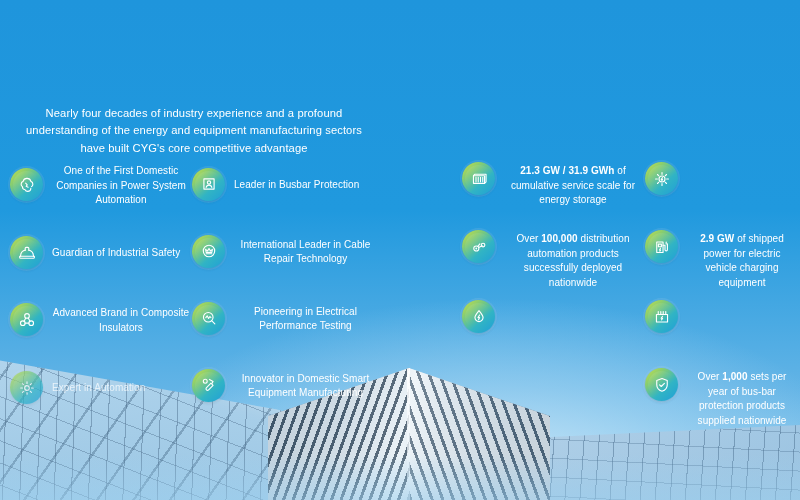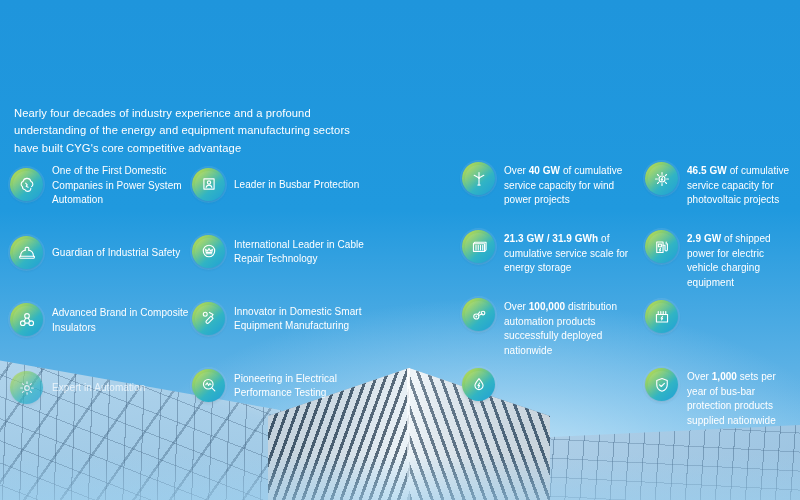"Nearly four decades of industry" #stage { text-align: none -> center }
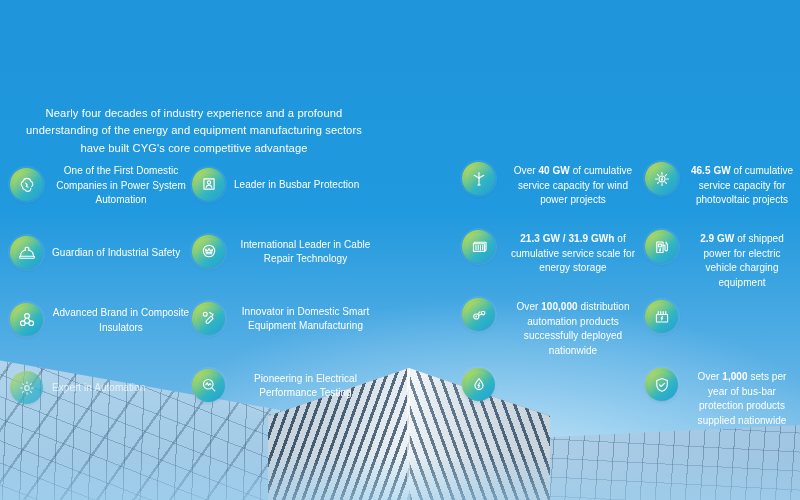"Over 40 GW of cumulative" div.item { html: <div> <span> <svg> <path></path> <path></path> <path></path> <circle></circle> </svg> </span> <span><span>Over </span><b>40 GW</b><span> of cumulative service capacity for wind power projects</span></span> </div> -> none }
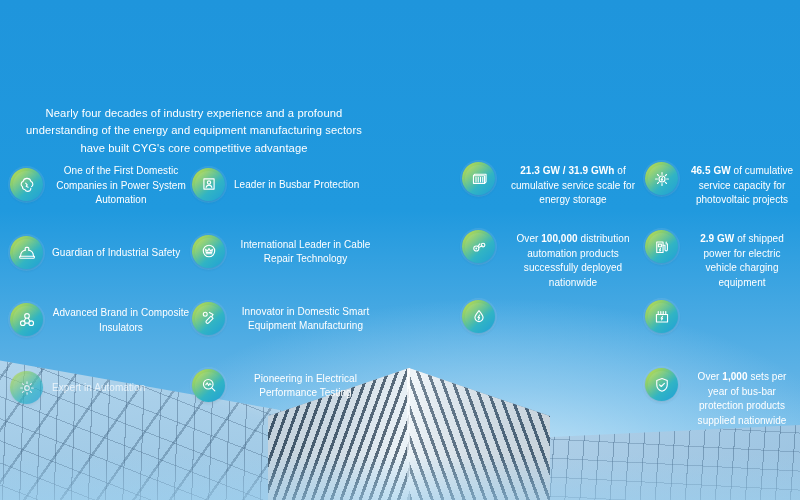"46.5 GW of cumulative service" span.txt { html: <span><span></span><b>46.5 GW</b><span> of cumulative service capacity for photovoltaic projects</span></span> -> none }
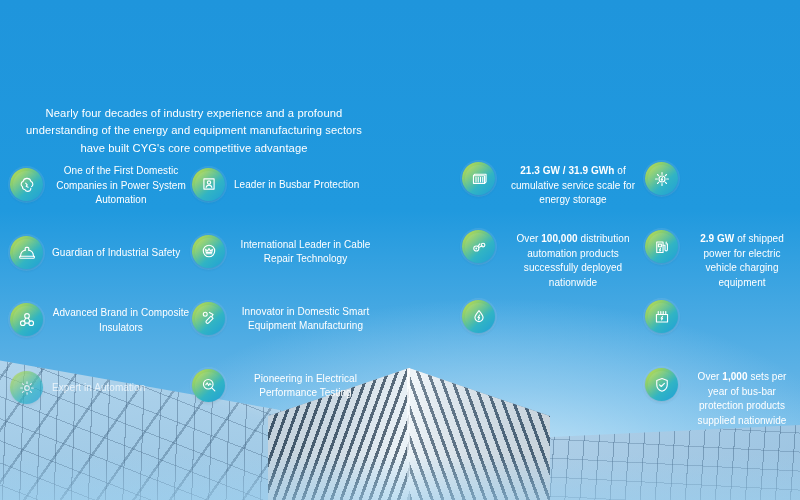"Innovator in Domestic Smart Equipment" div.item { order: before "Pioneering in Electrical Performance" -> after "Pioneering in Electrical Performance" }
